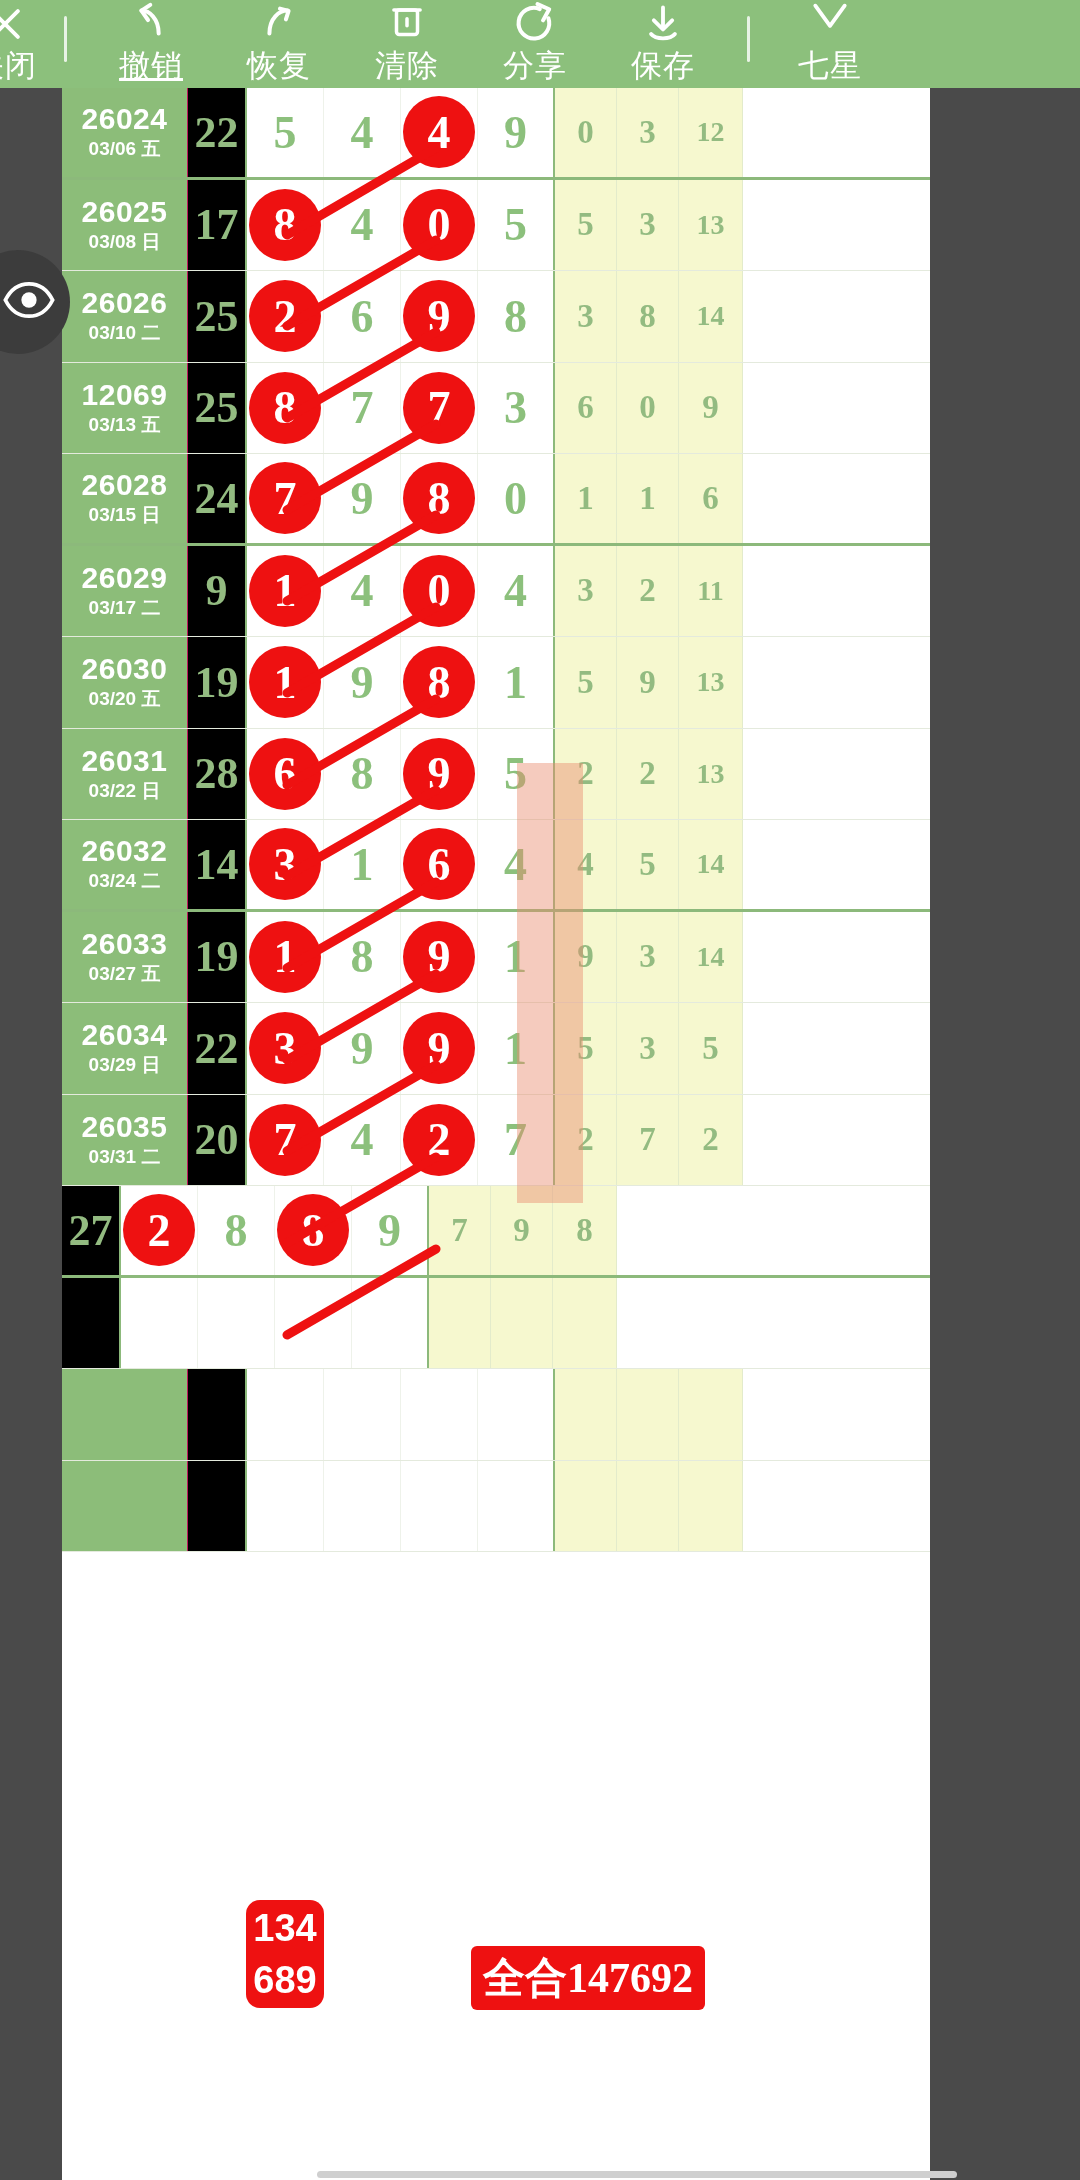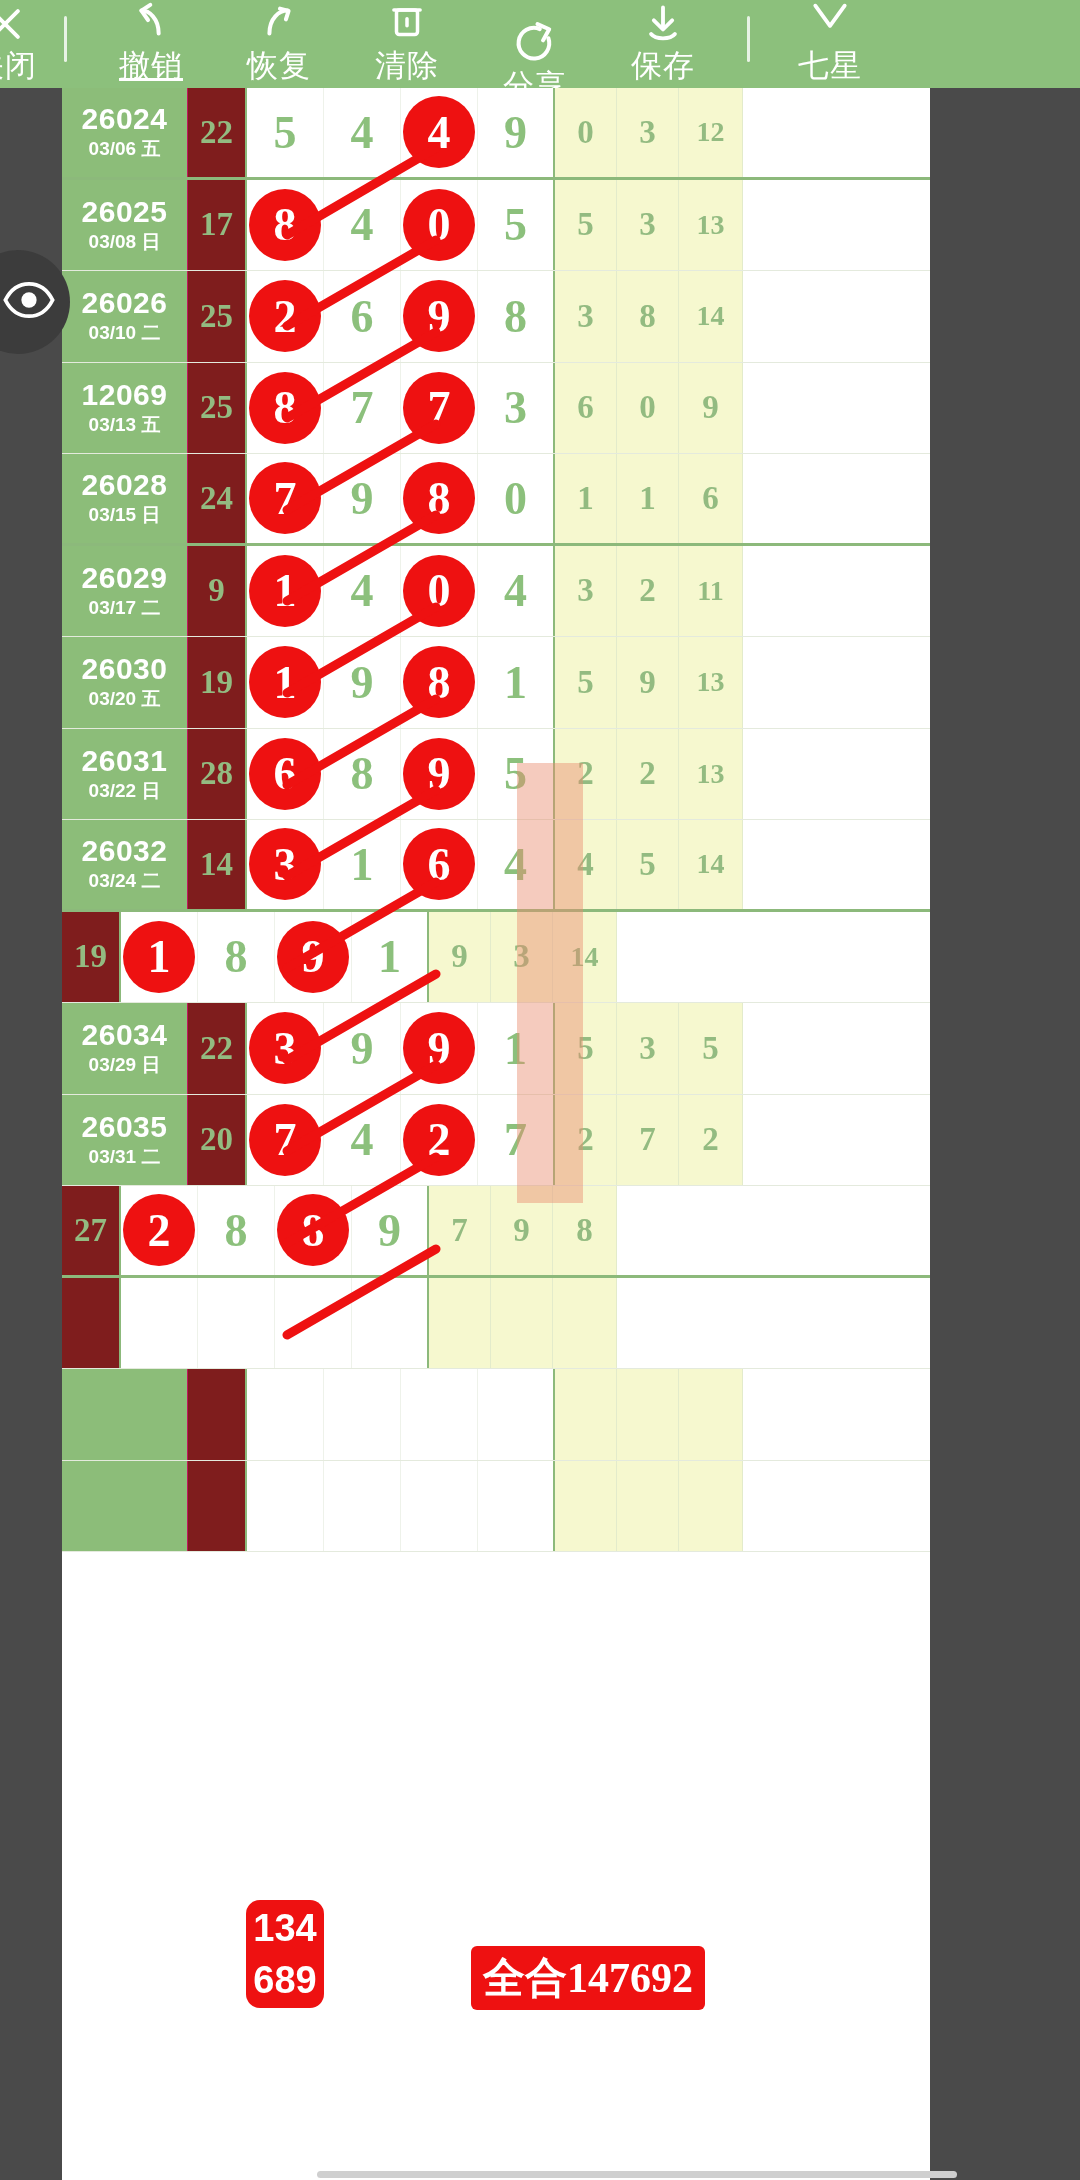"分享" div.tb-item { margin-top: 20px -> none }
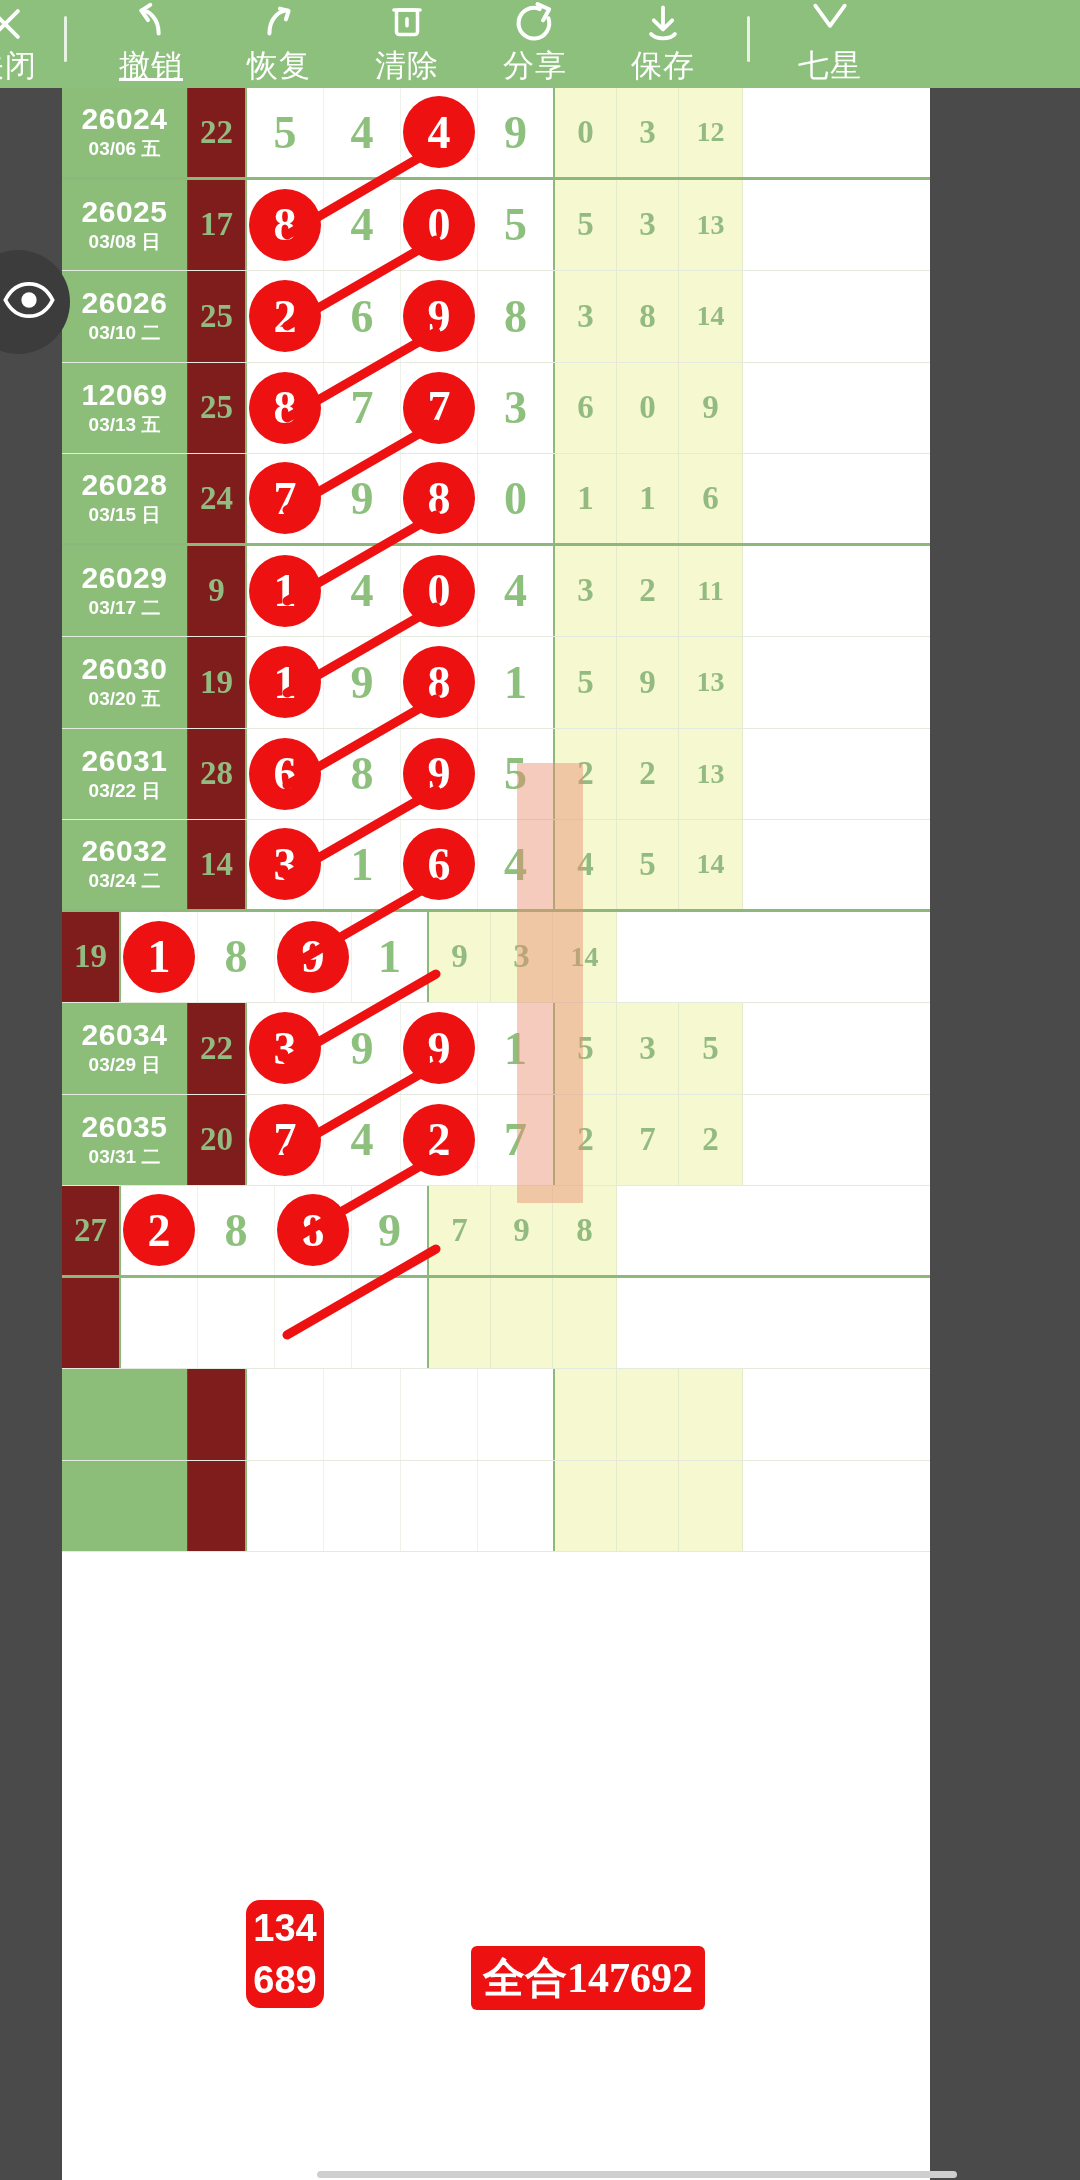"22" .c-sum { background: #7f1d1d -> #000000; font-size: 33px -> 44px }
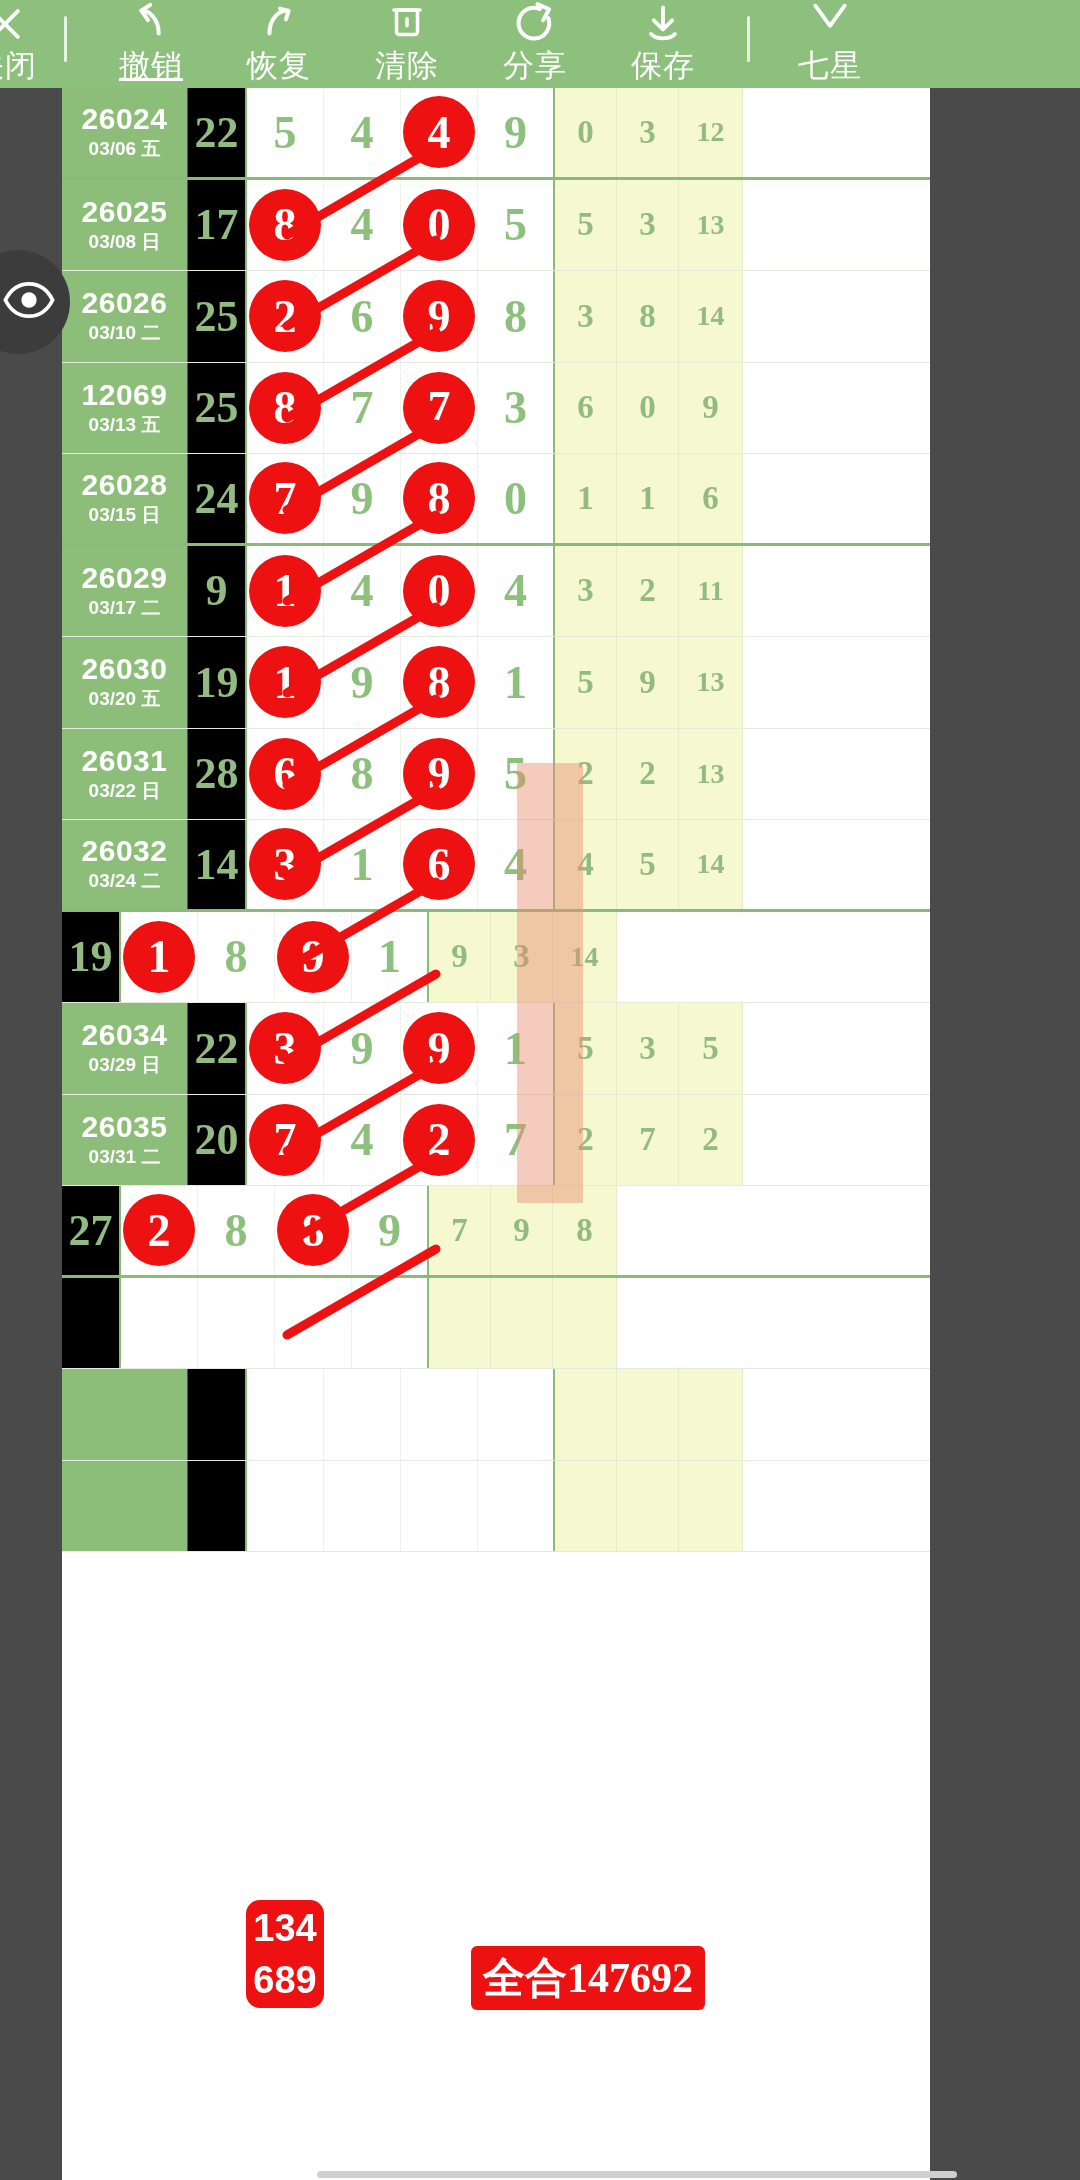"26033" div.c-issue { html: none -> <div> <div>26033</div> <div>03/27 五</div> </div> }
